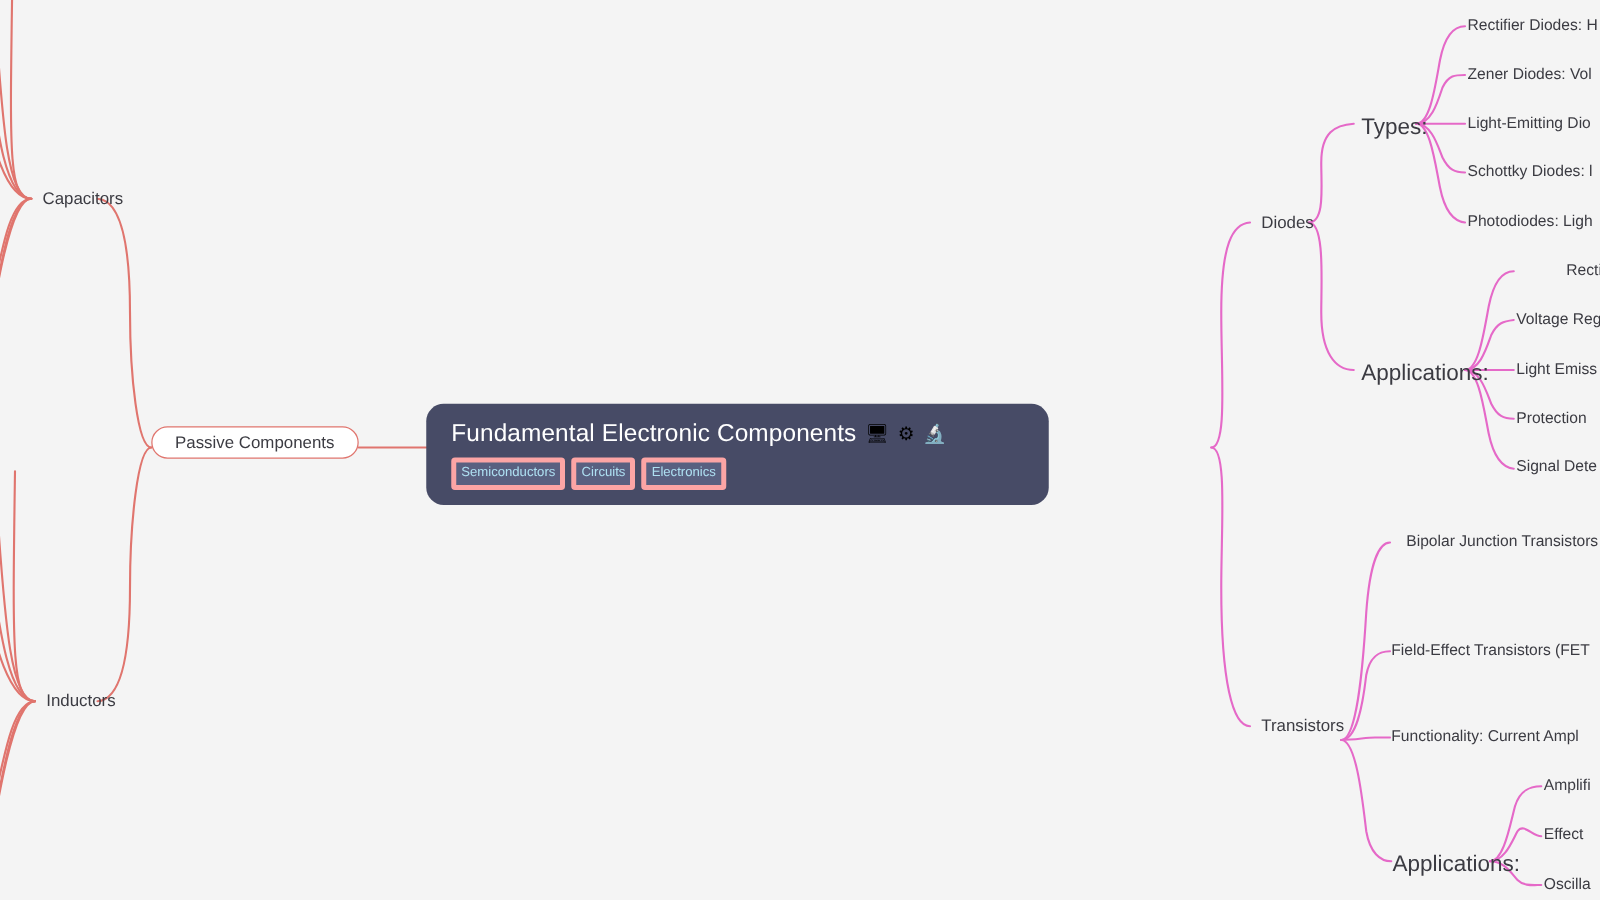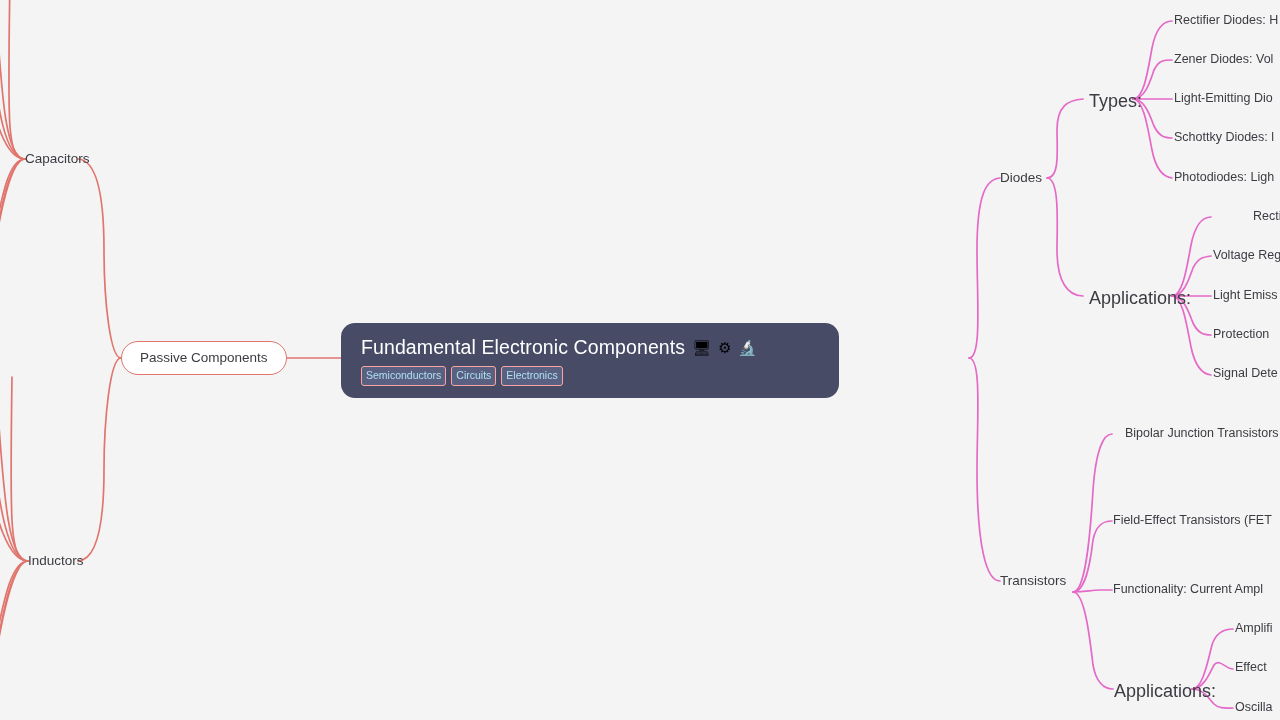"Capacitors" .tnode.l2 { margin-left: none -> 9px }
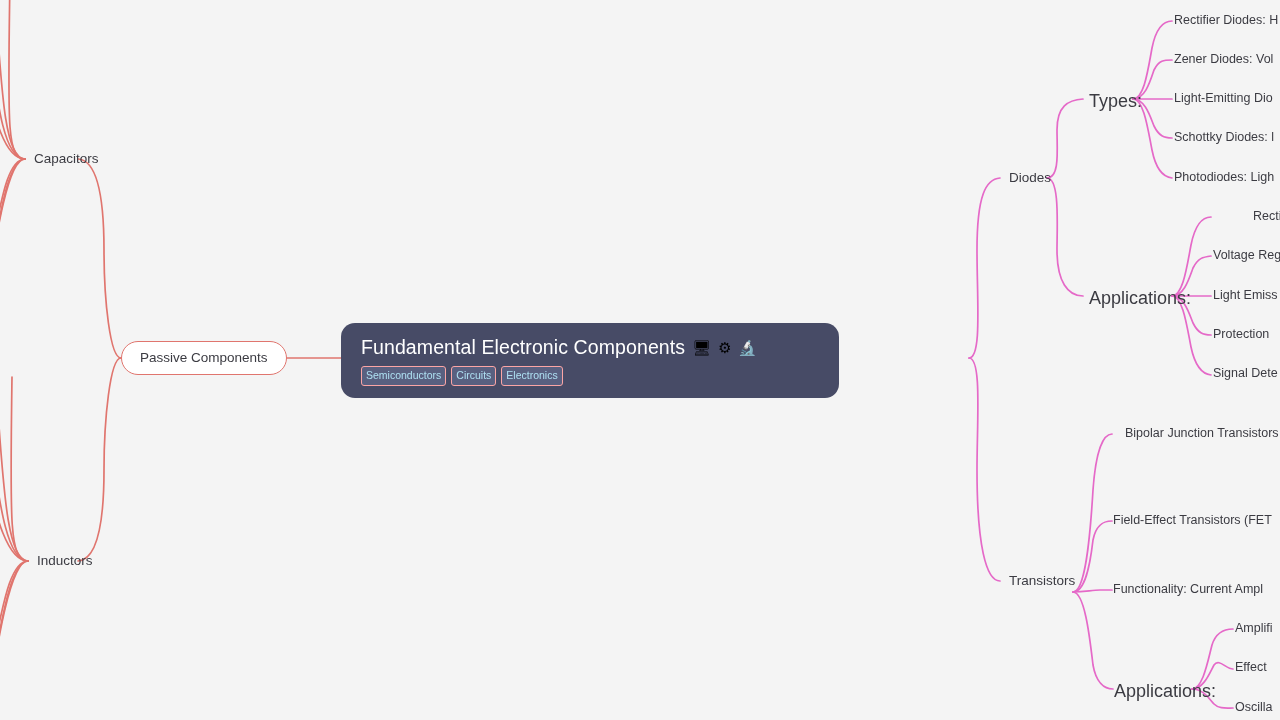"Passive Components" .pill { height: 34px -> 26px }
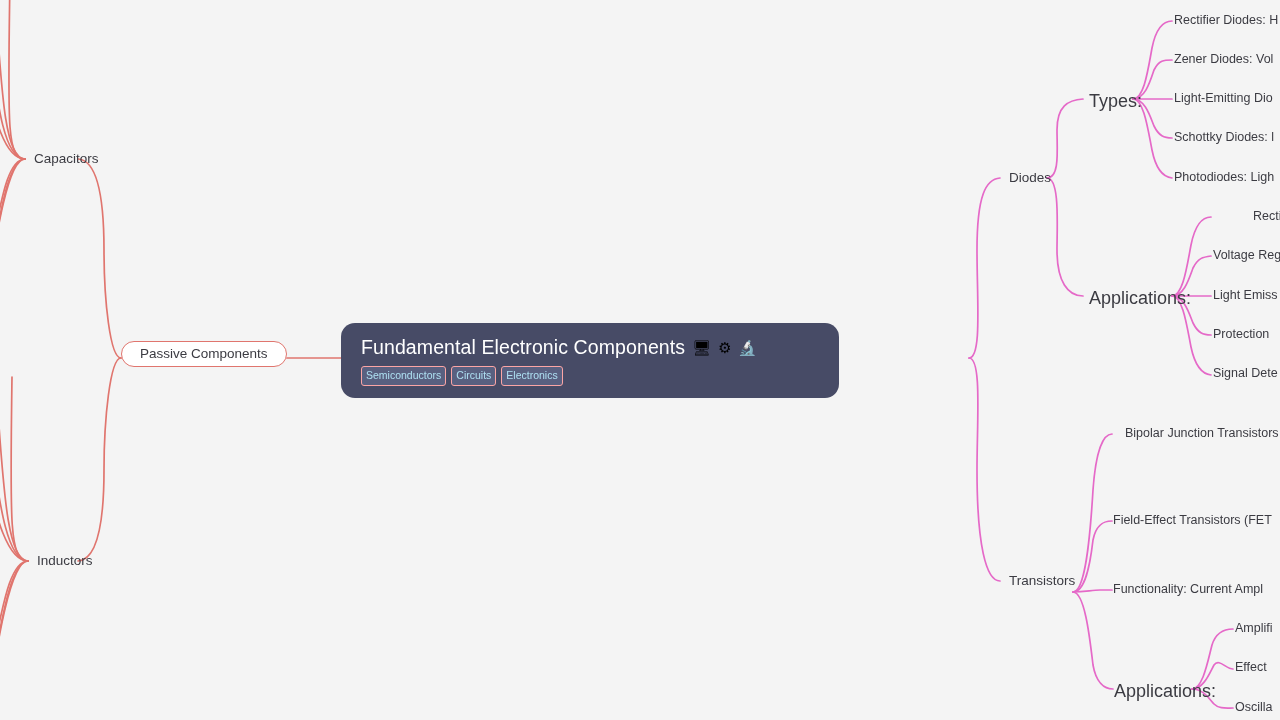"Semiconductors" .tag { border: 1px solid #fca5a5 -> 4px solid #fca5a5 }
